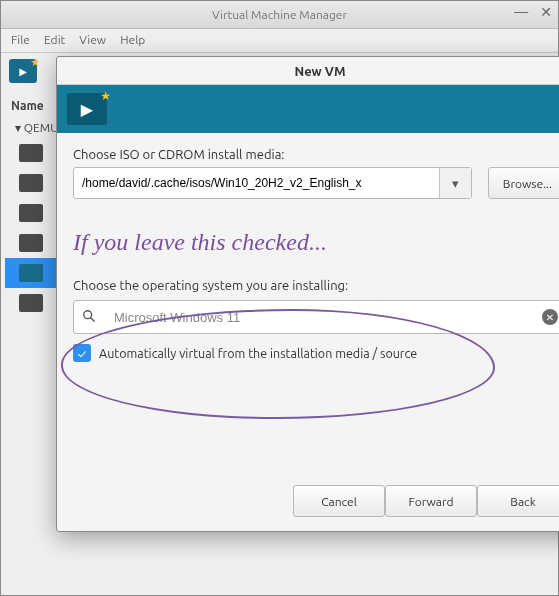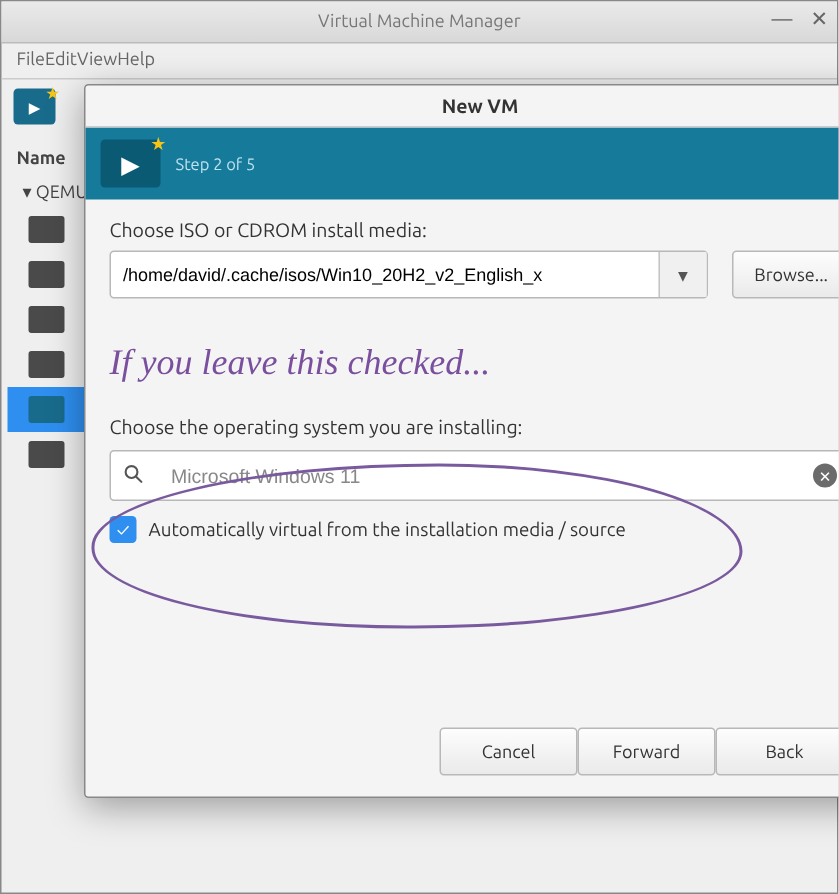"File" .menubar { gap: none -> 14px }
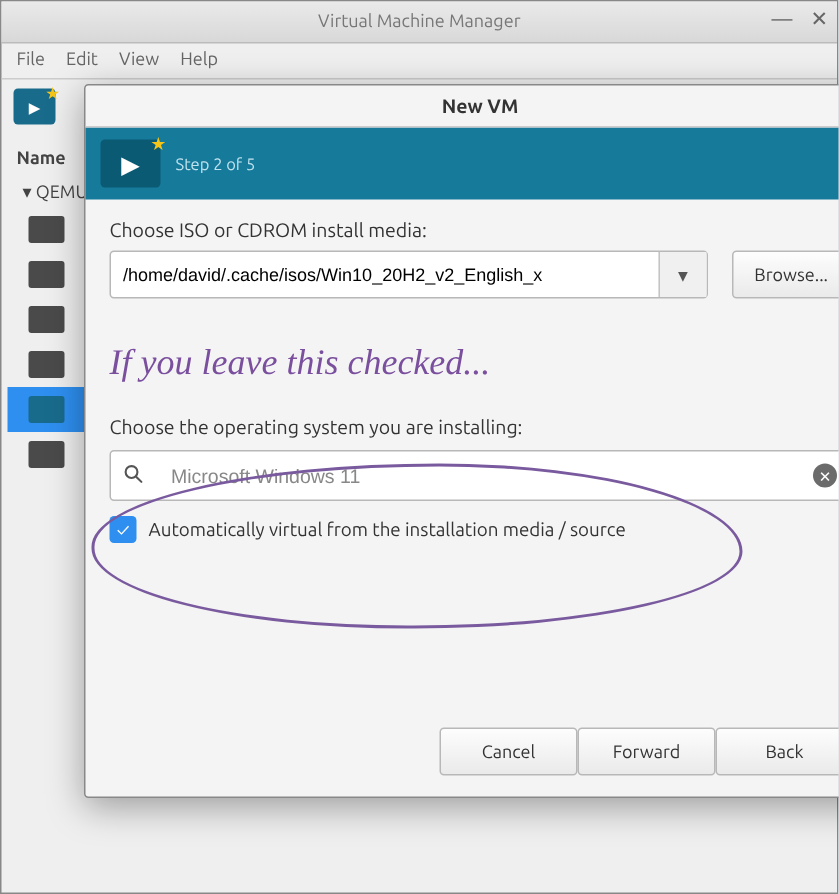"Step 2 of 5" div.step { html: <div>Step 2 of 5</div> -> none }
